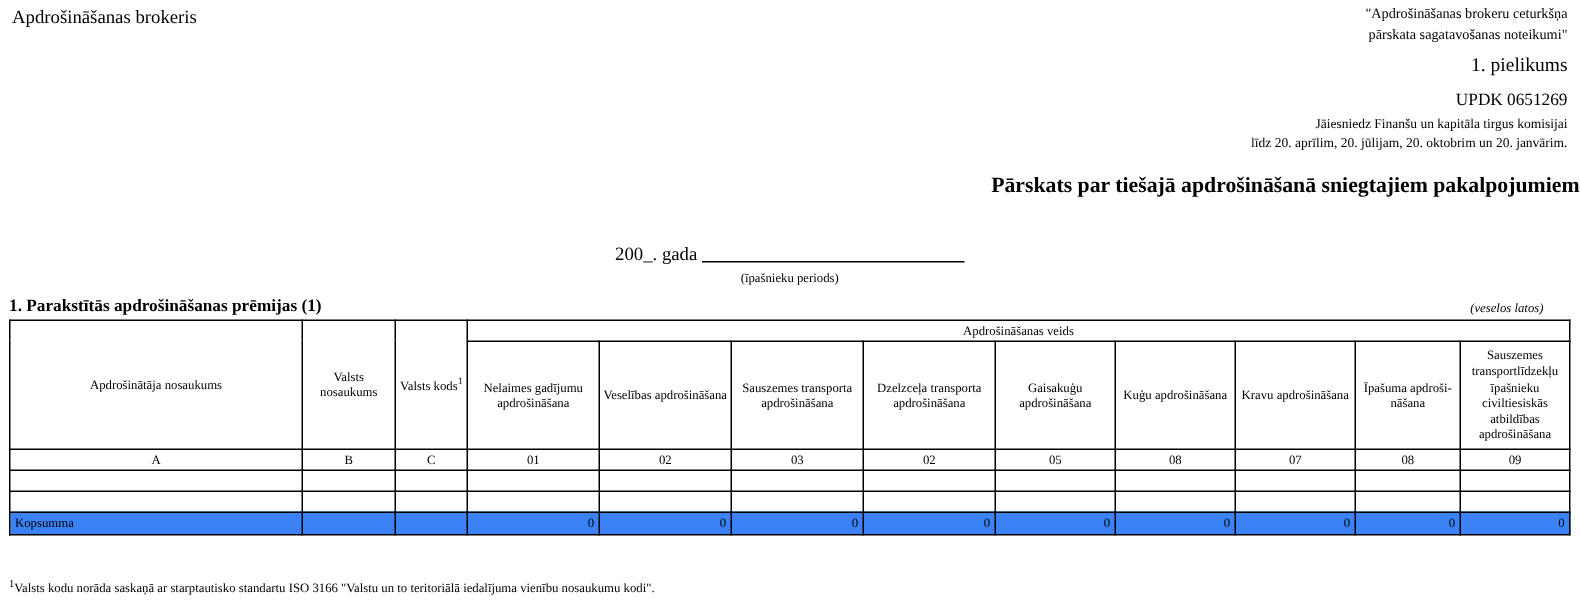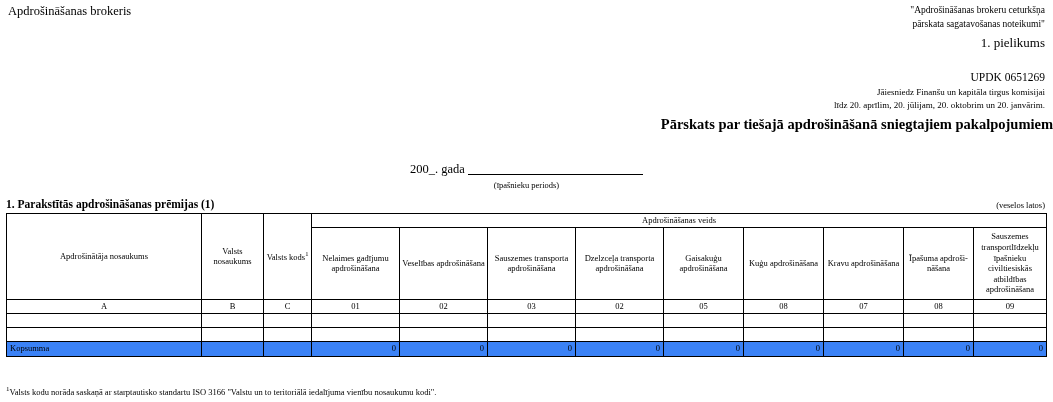"UPDK 0651269" .hdr-right .mid { margin-top: 17px -> 7px }
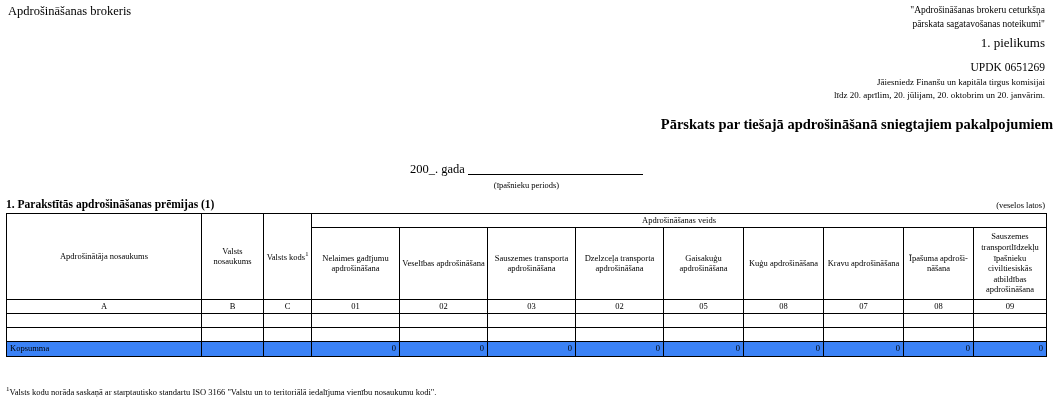"(veselos latos)" .units { font-style: none -> italic; right: 8px -> 24px }
